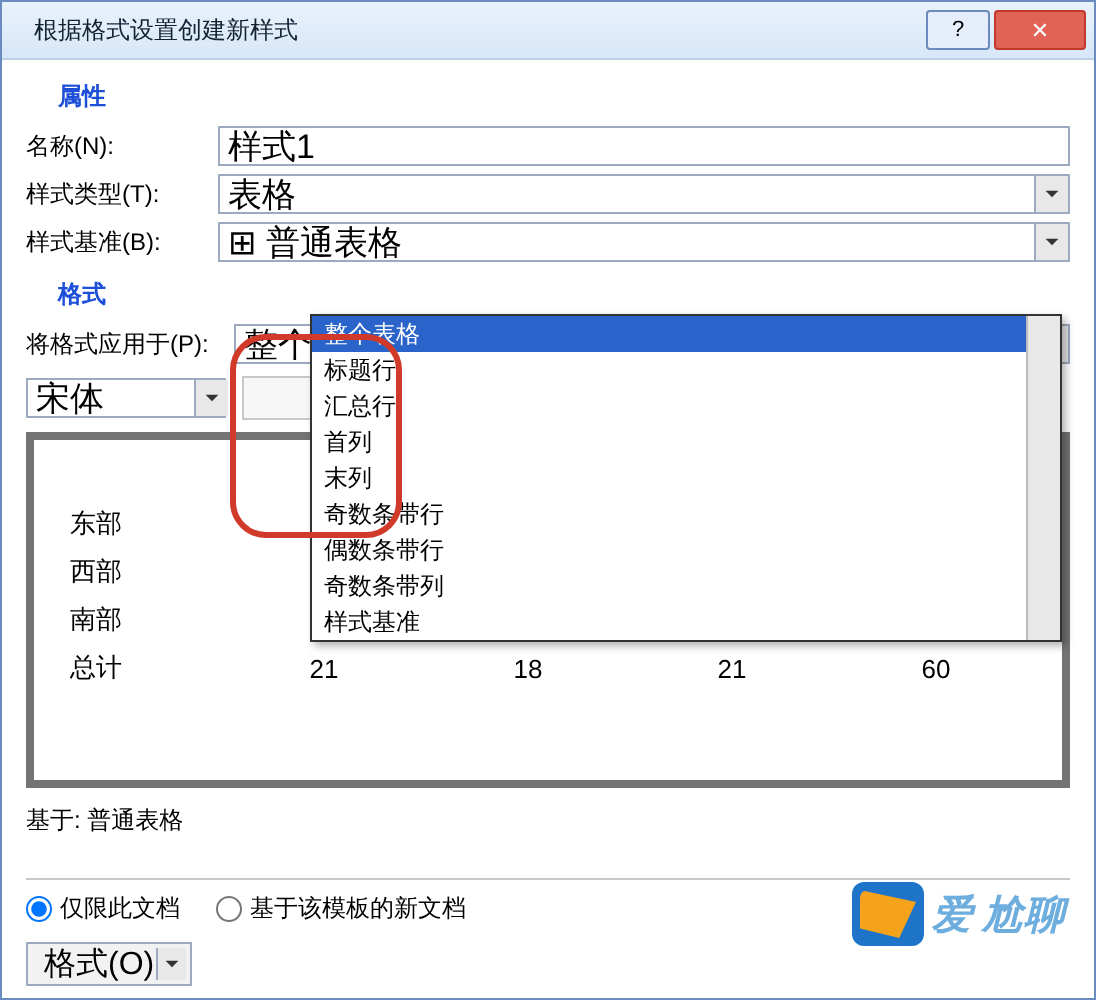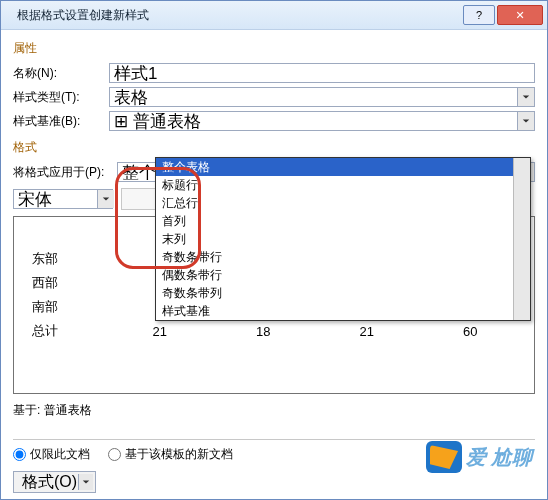"属性" .sect { color: #a16207 -> #1d4ed8; font-weight: normal -> bold; margin: 2px 0 4px 0 -> 2px 0 4px 16px }
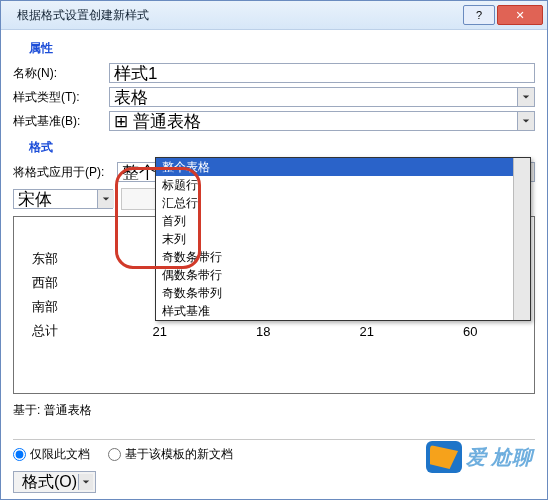"东部" .preview { border: 1px solid #737373 -> 4px solid #737373 }
